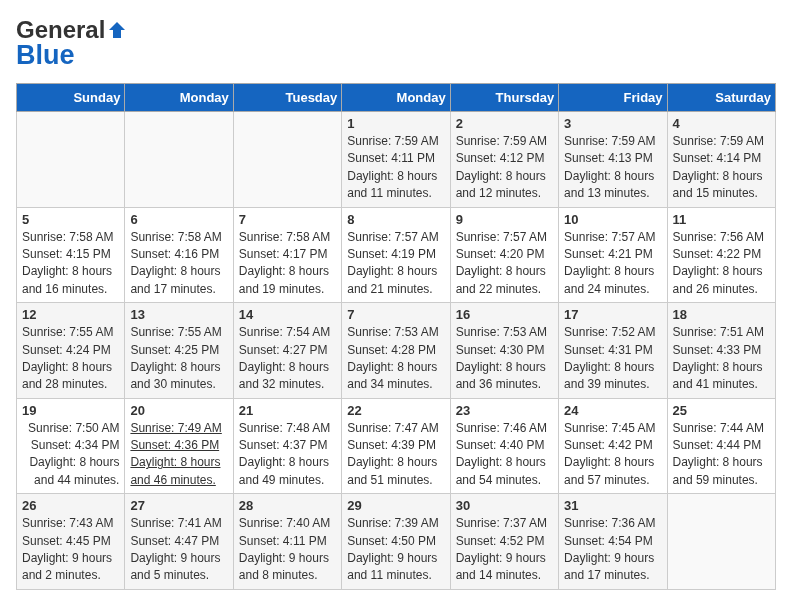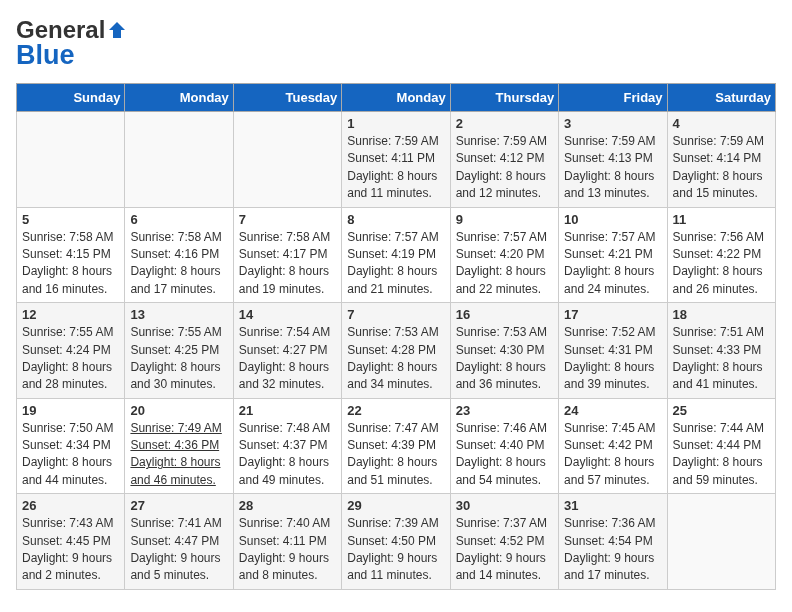"Sunrise: 7:50 AM" div.day-info { text-align: none -> right }
